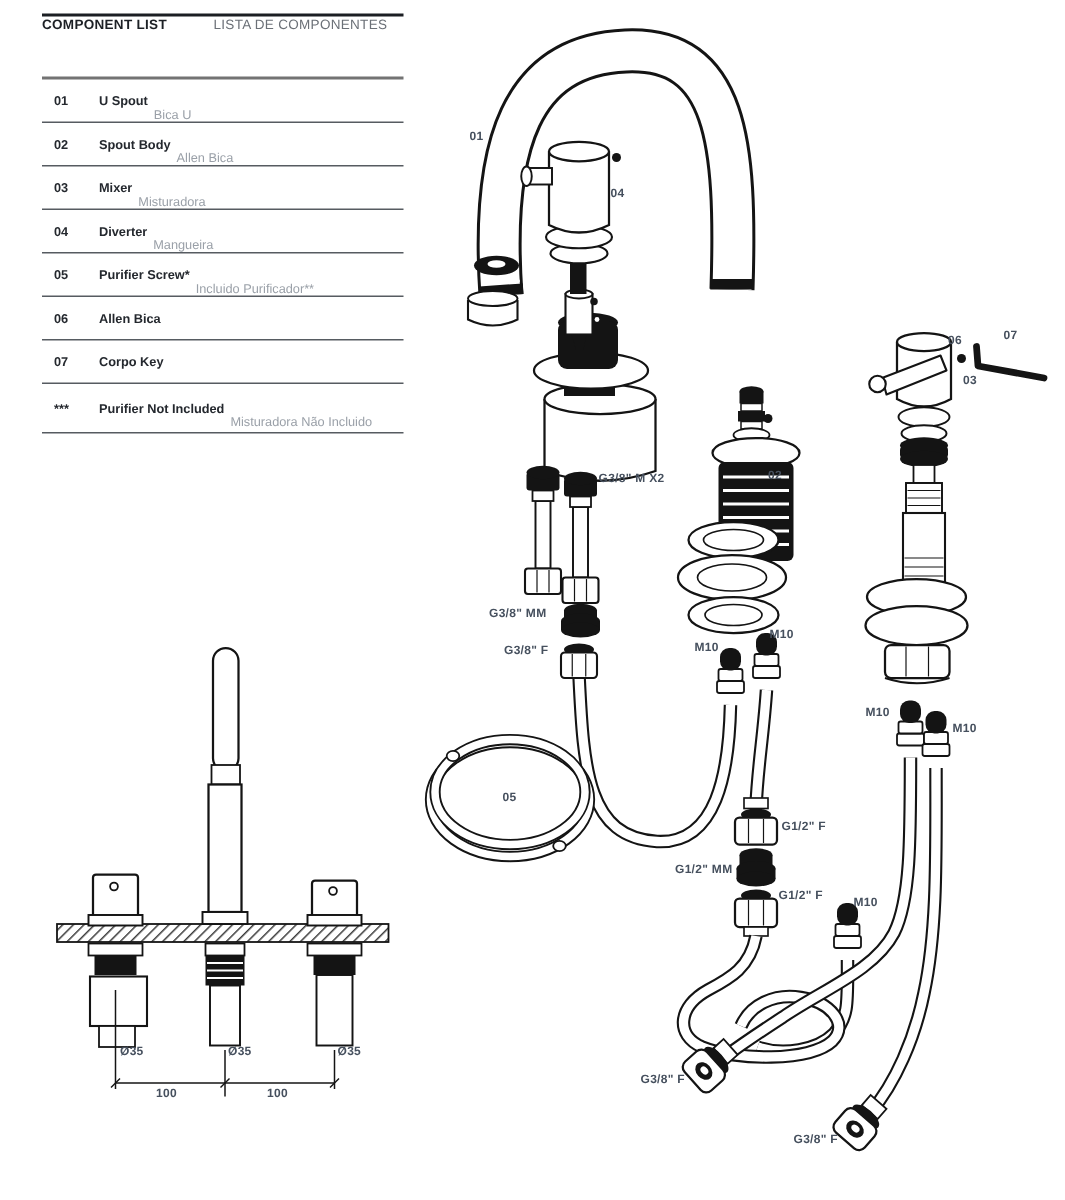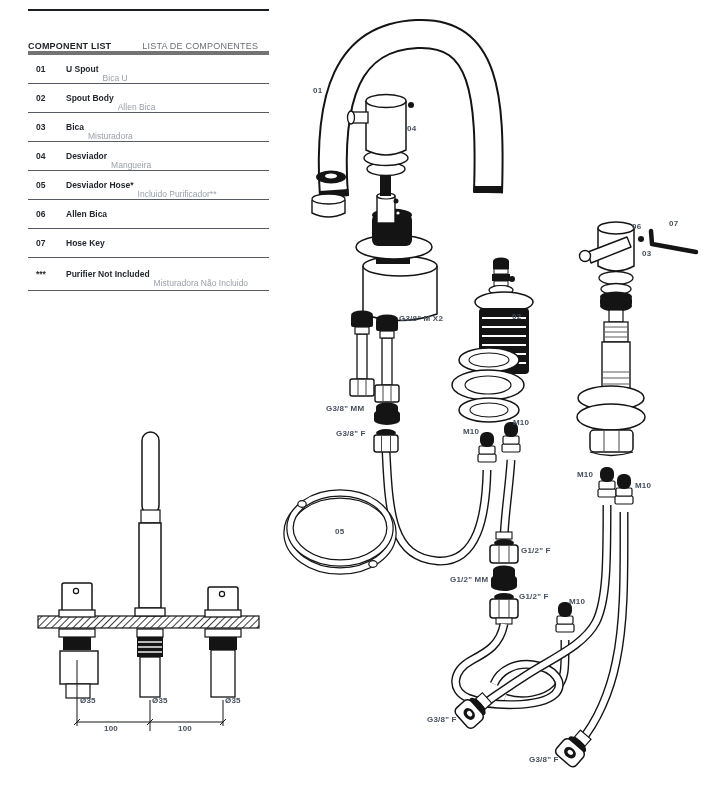"COMPONENT LIST" .cl-header { align-items: flex-end -> flex-start; border-bottom: 4px solid #737373 -> 2px solid #737373 }
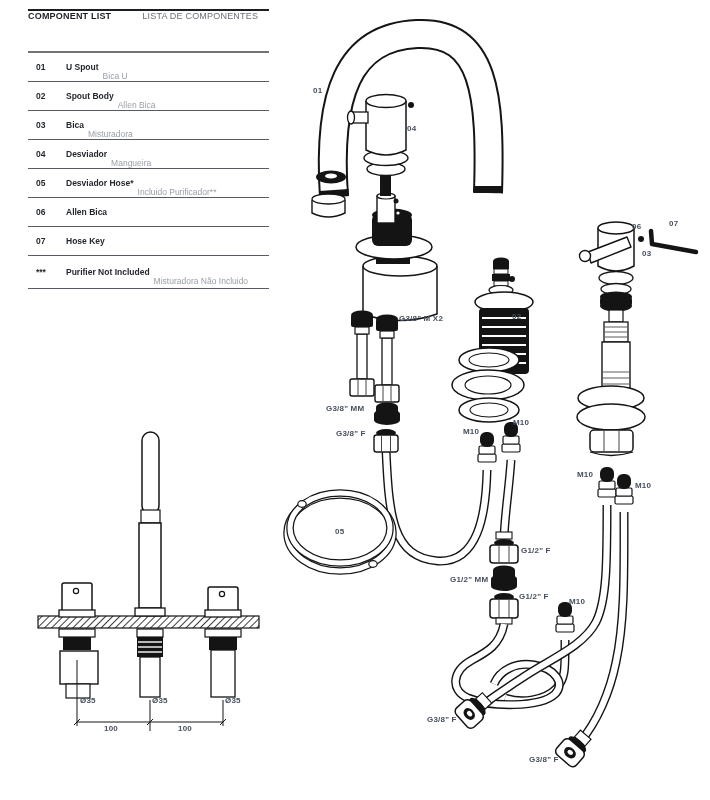"Bica" span.cl-en { text: Bica -> Mixer }
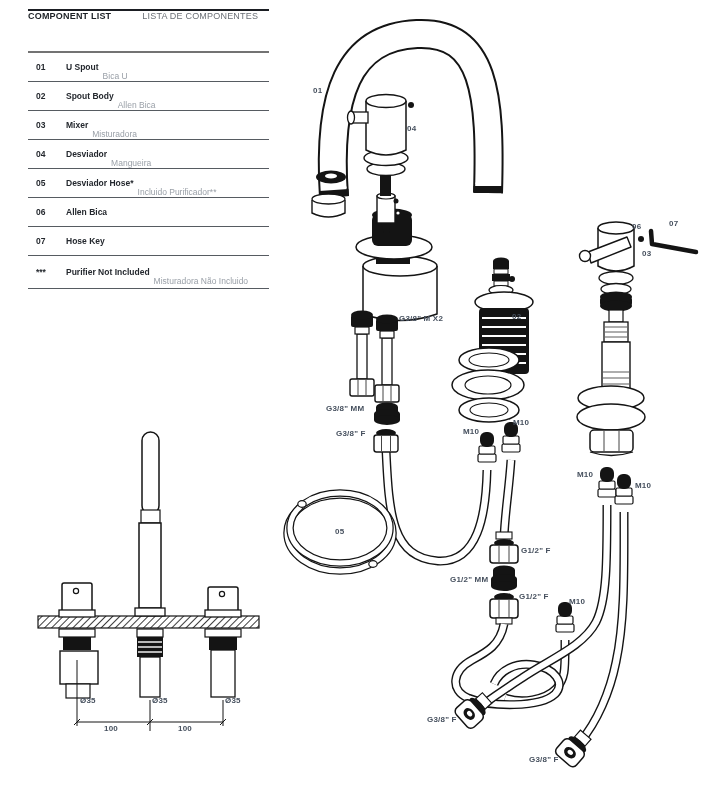"Desviador" span.cl-en { text: Desviador -> Diverter }
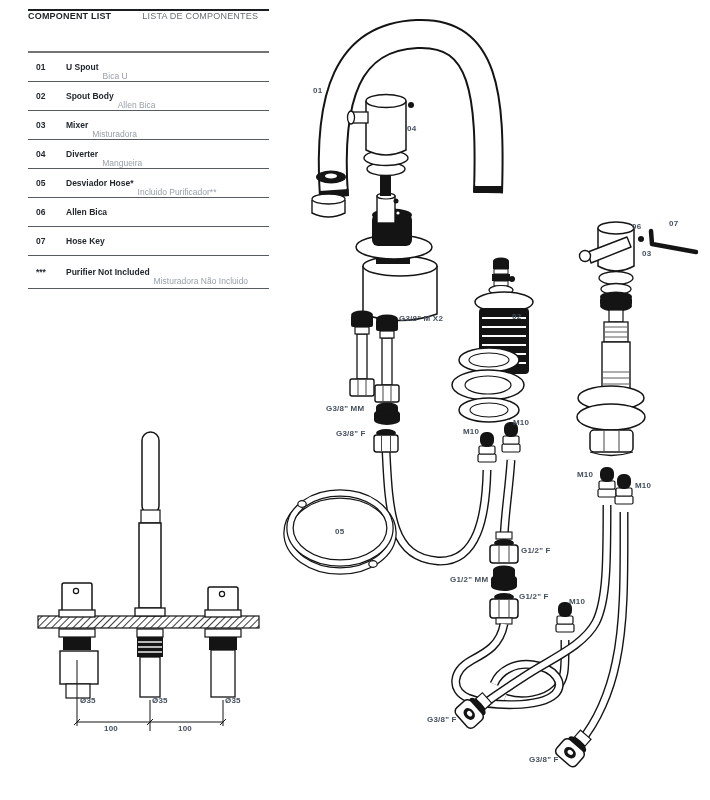"Desviador Hose*" span.cl-en { text: Desviador Hose -> Purifier Screw }
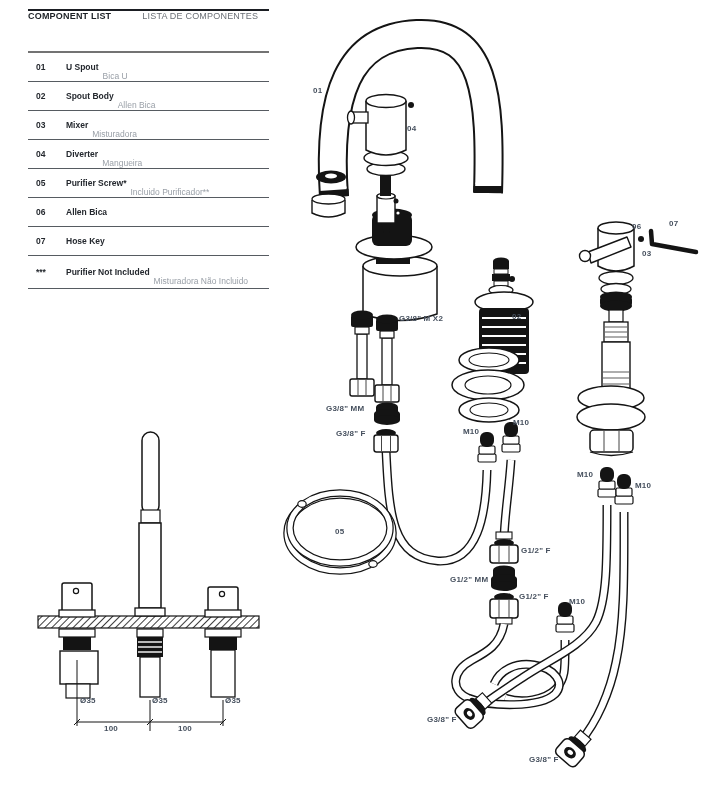"Hose Key" span.cl-en { text: Hose -> Corpo }
